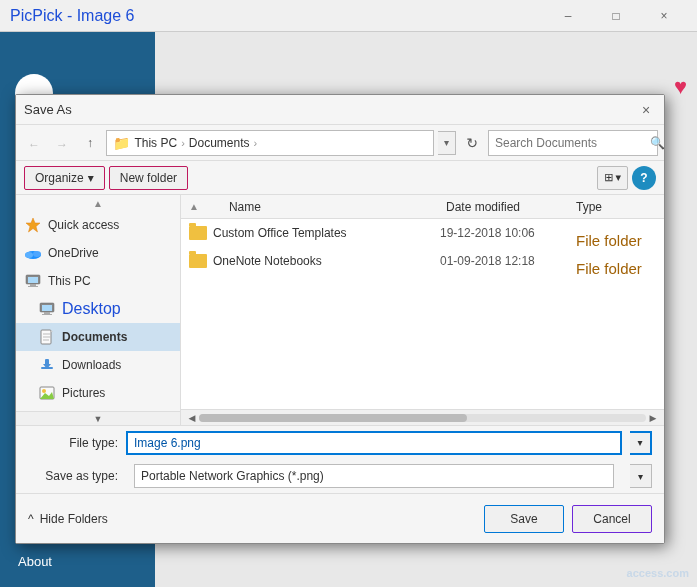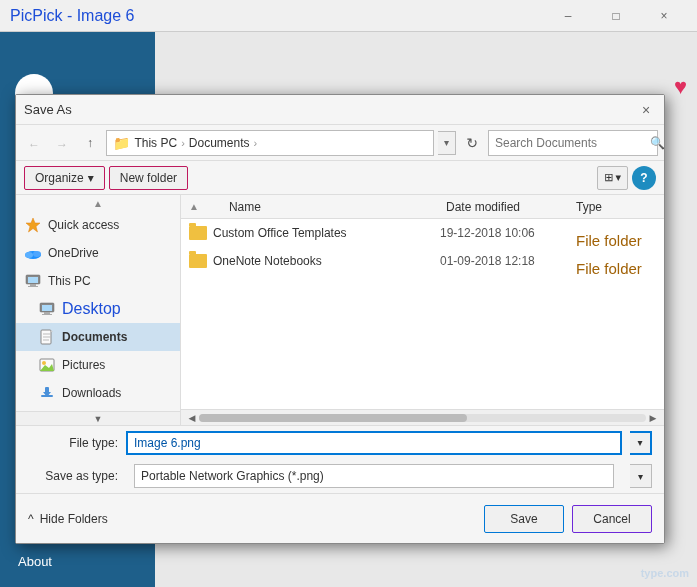"Pictures" div.nav-item { order: before "Downloads" -> after "Downloads" }
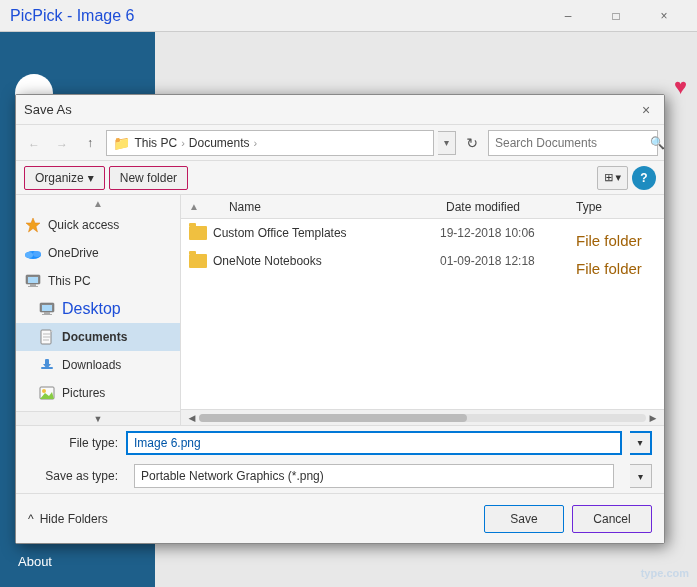"type.com" div.wsxdn-watermark { text: type.com -> access.com }
